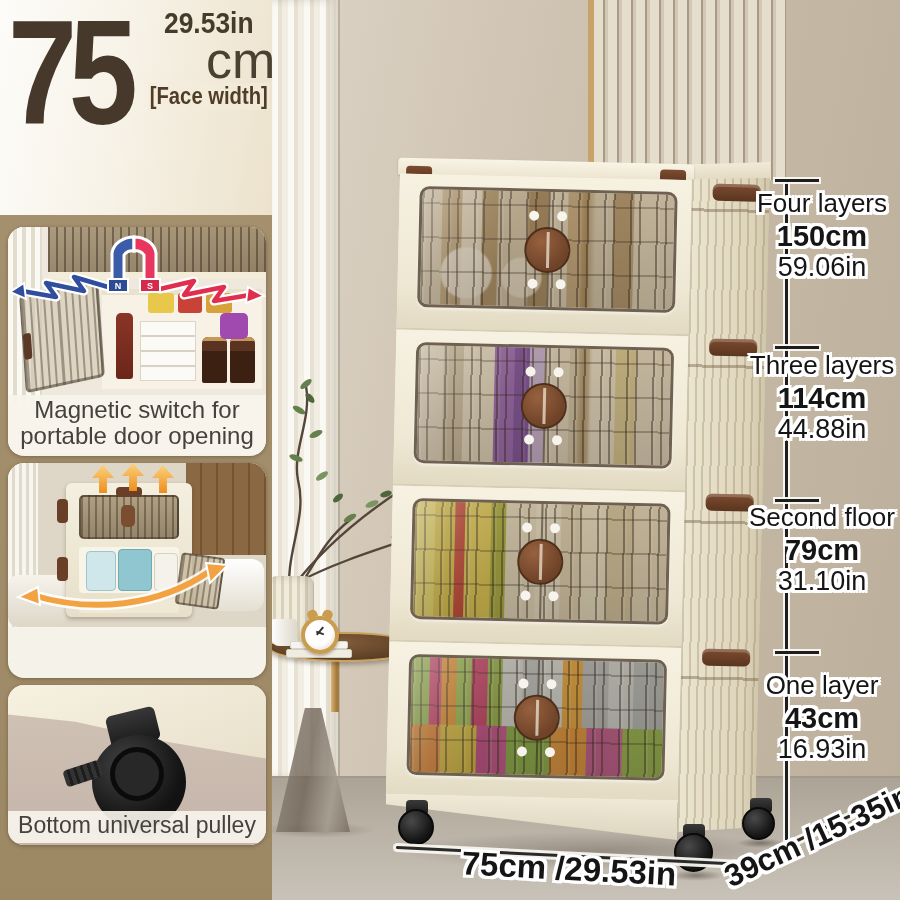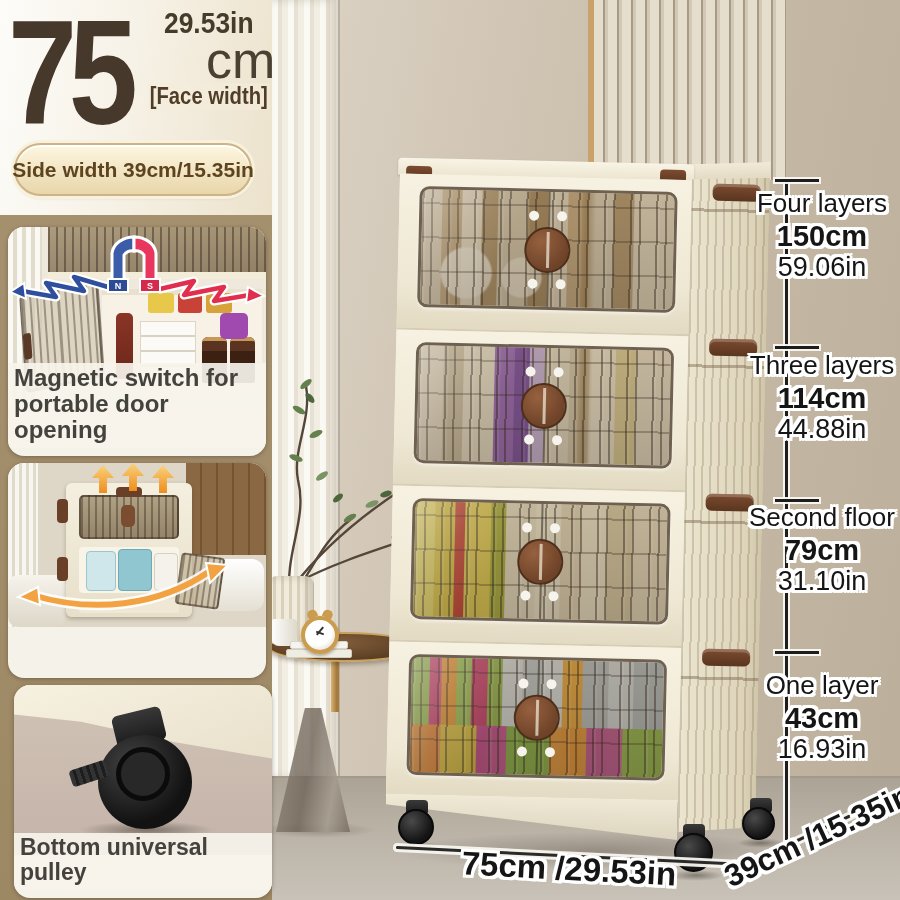"Side width 39cm/15.35in" div { html: <div> <span>Side width 39cm/15.35in</span> </div> -> none }
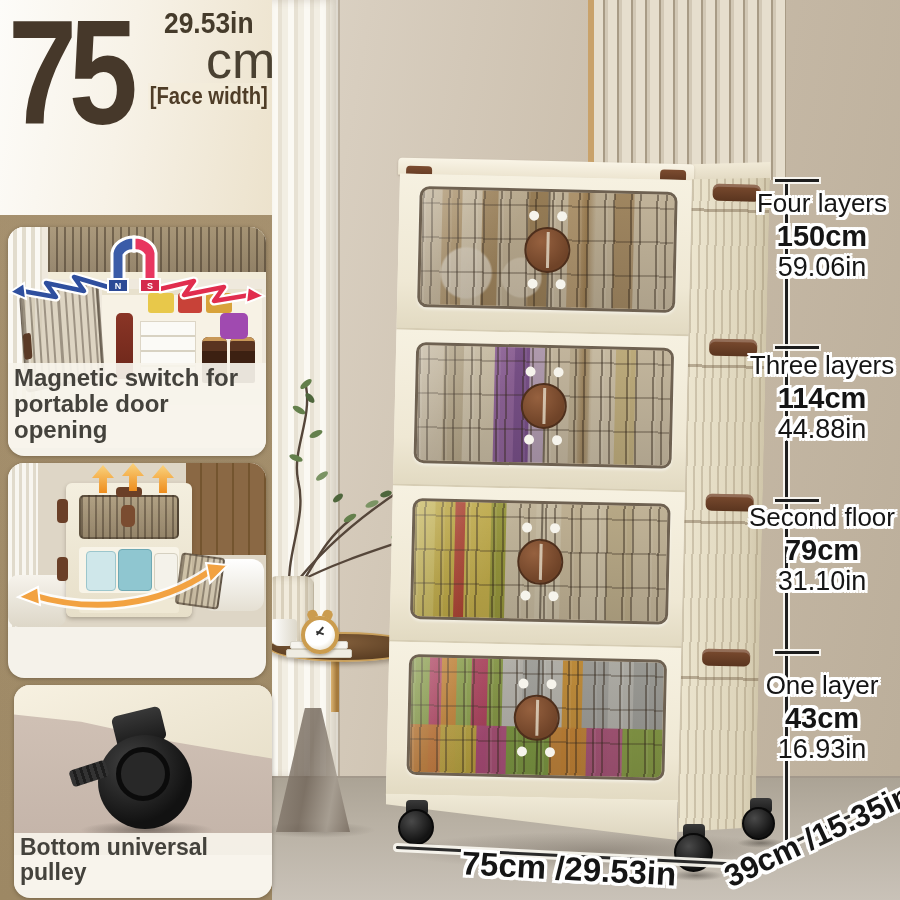"Magnetic switch for portable door" .caption { bottom: 8px -> 2px; font-weight: 700 -> 400; text-align: left -> center }
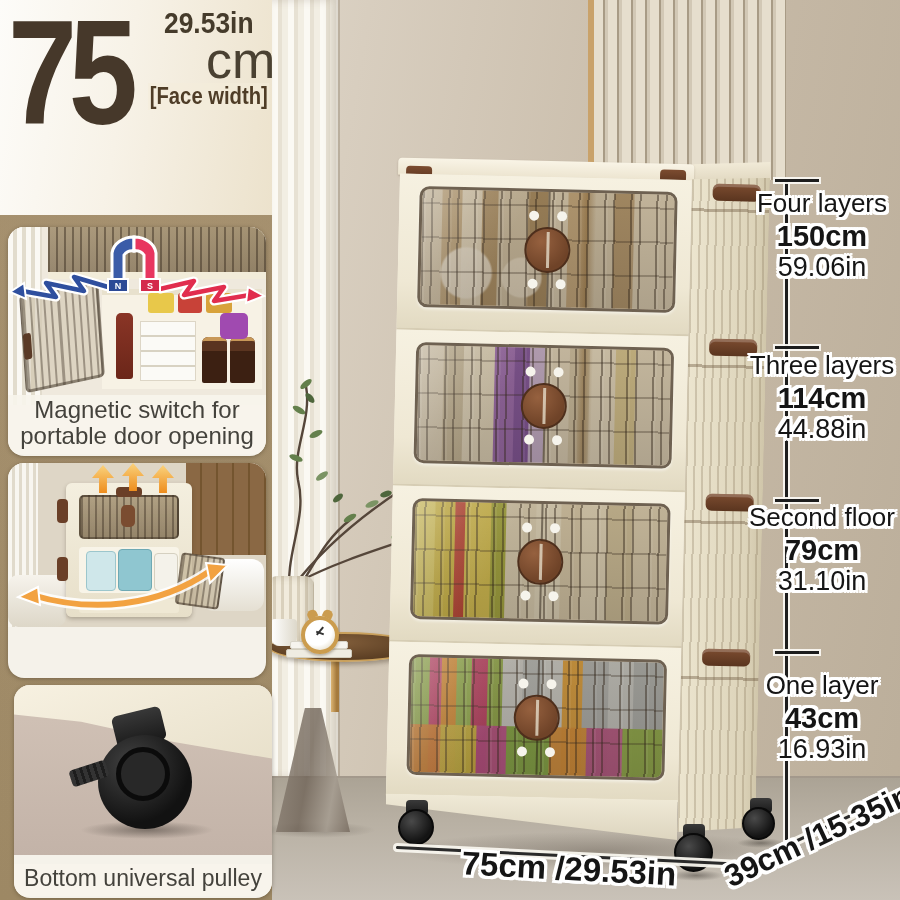"Bottom universal pulley" #card3 { height: 213px -> 160px; margin-left: 6px -> none }
